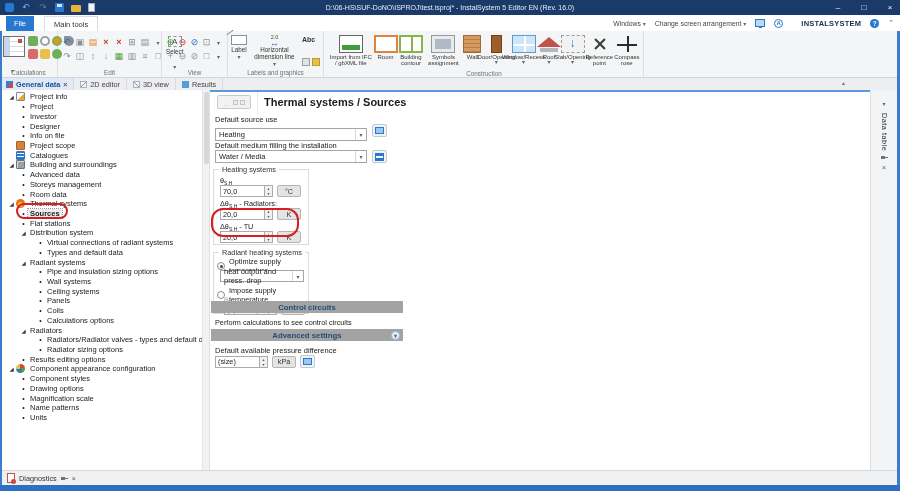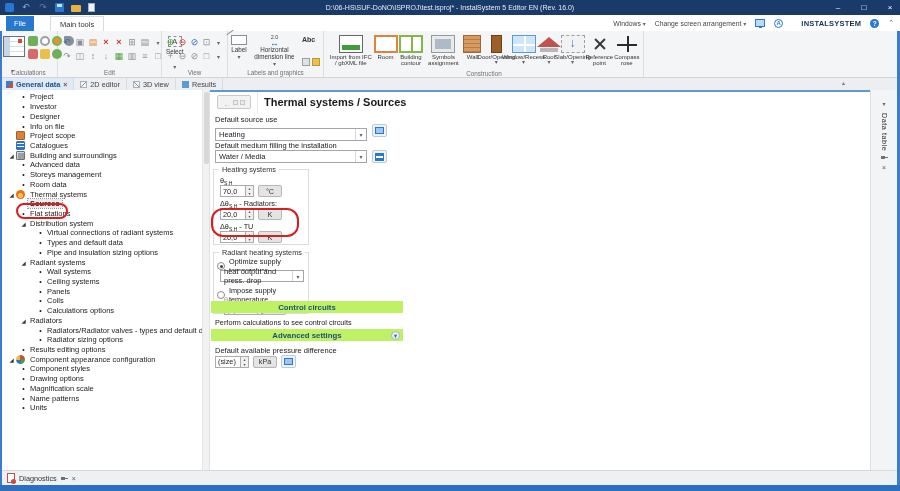"Main tools" .mt-tab { margin-left: 16px -> 10px }
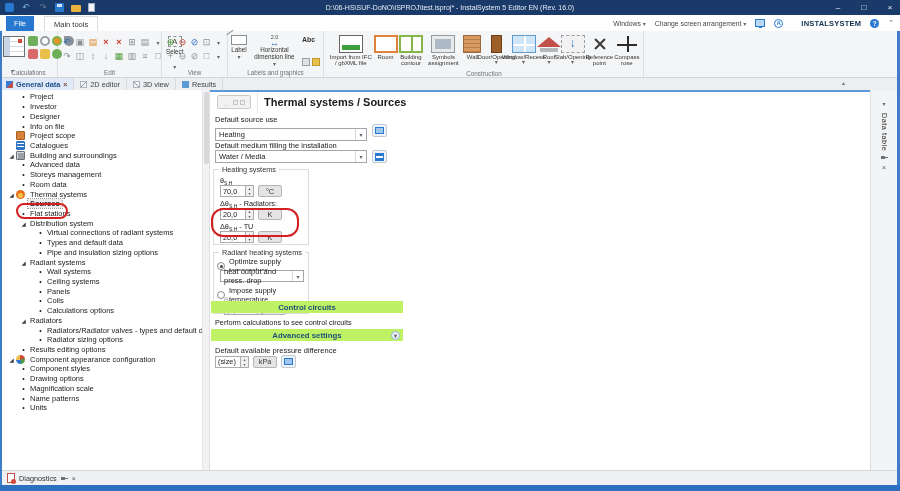"Project info" div.trow { html: none -> <div> <span></span> <span></span> <span>Project info</span> </div> }
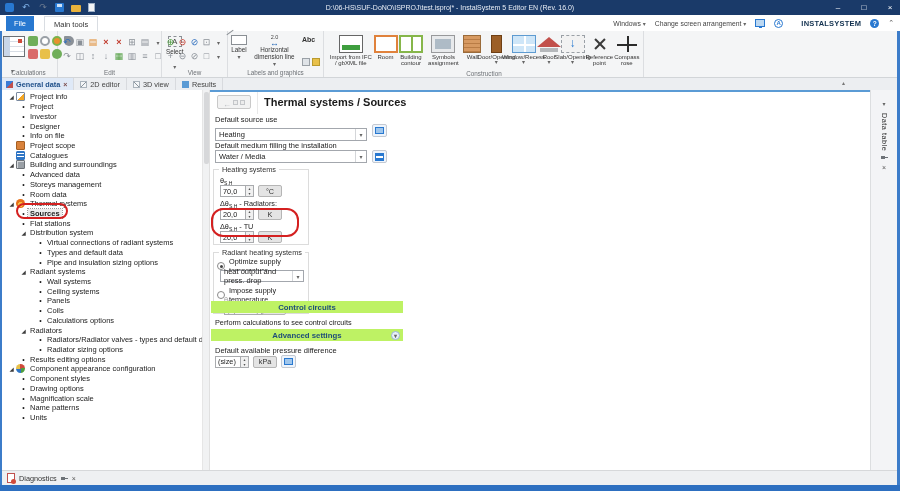"70,0" .spin { width: 34px -> 53px }
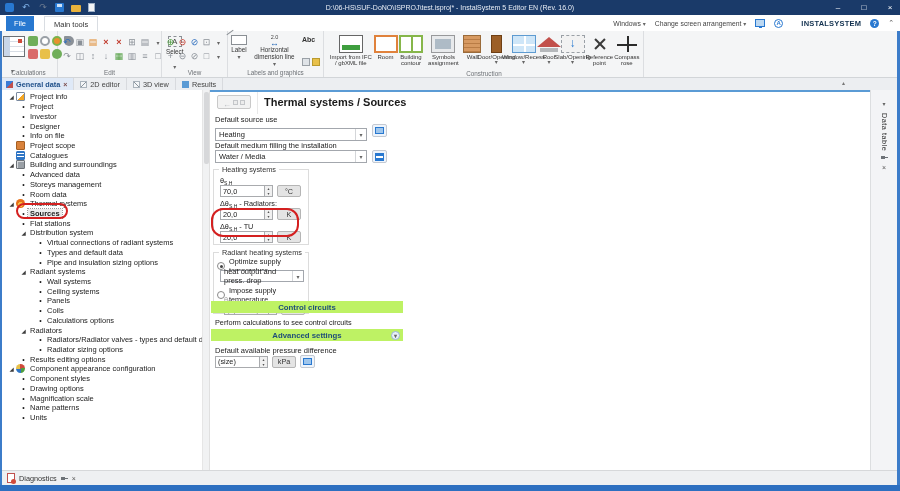"Pipe and insulation sizing options" div.trow { order: before "Radiant systems" -> after "Radiant systems" }
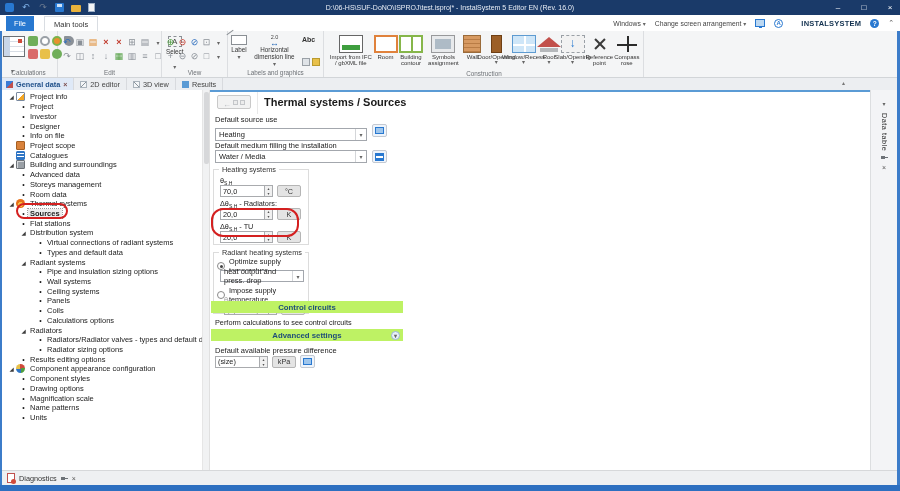"Control circuits" .band { background: #bef264 -> #a3a3a3 }
